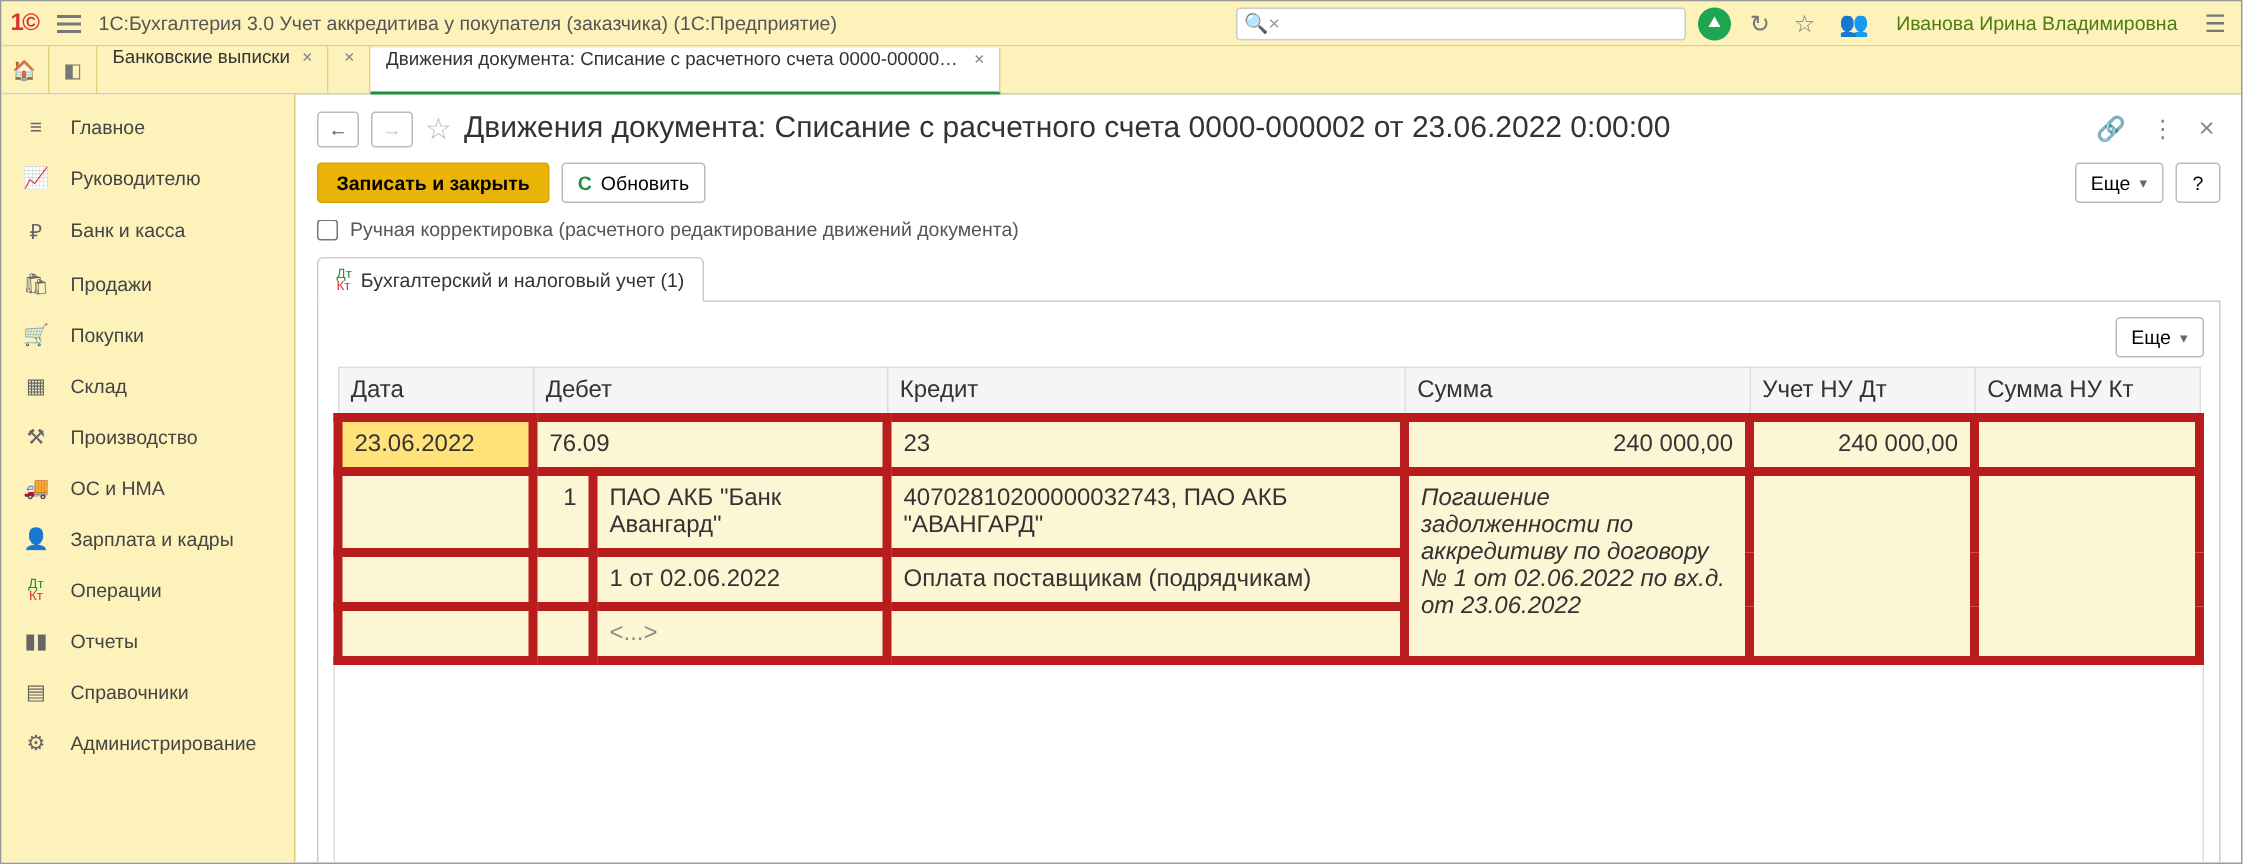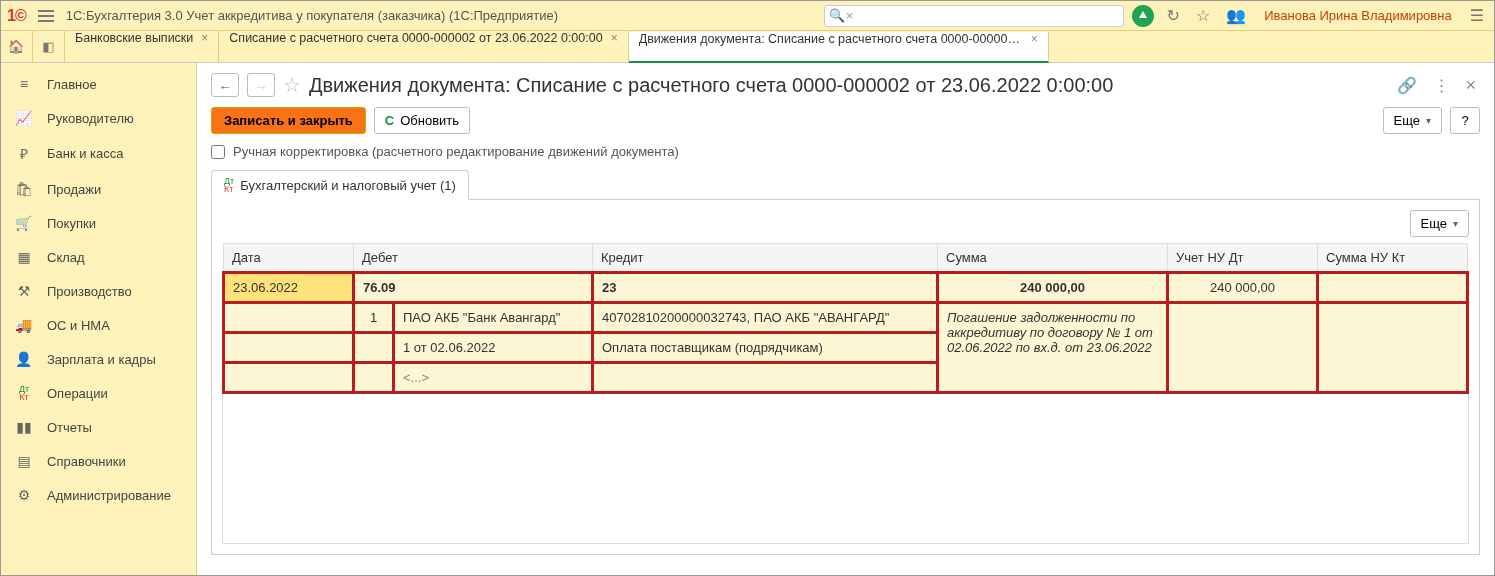"Иванова Ирина Владимировна" .username { color: #c2410c -> #4d7c0f }
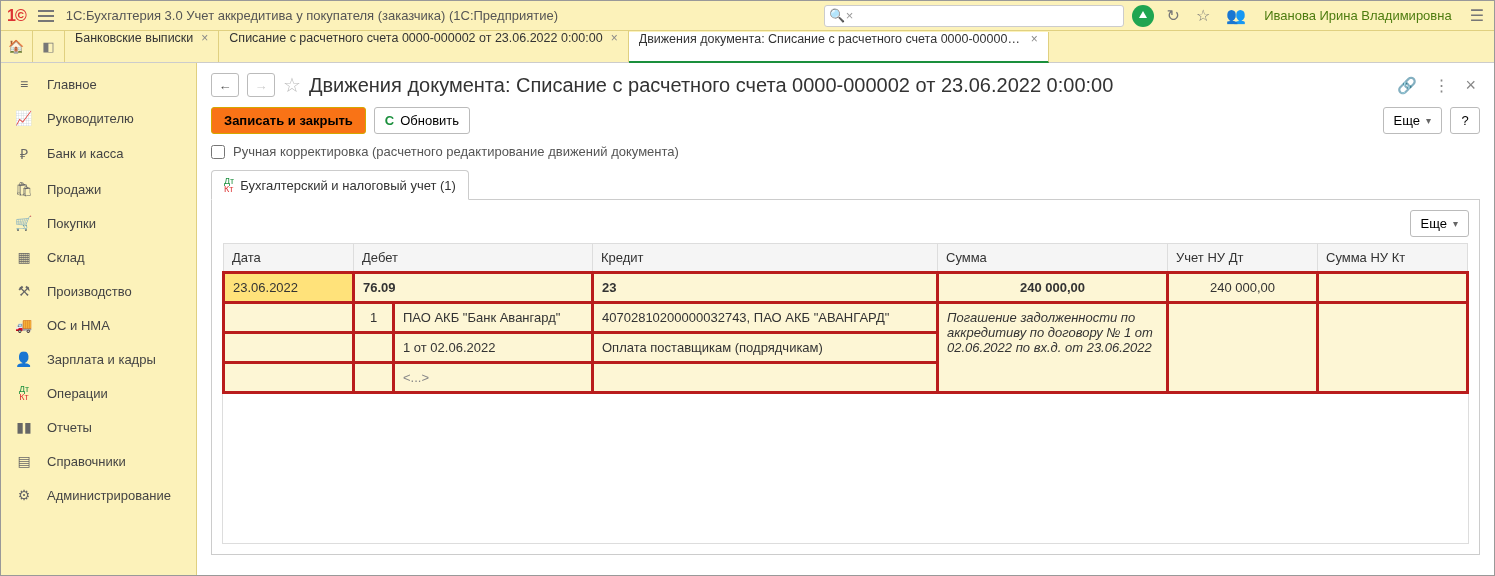"Списание с расчетного счета 0000-000002" span.doc-tab-label { html: <span>Списание с расчетного счета 0000-000002 от 23.06.2022 0:00:00</span> -> none }
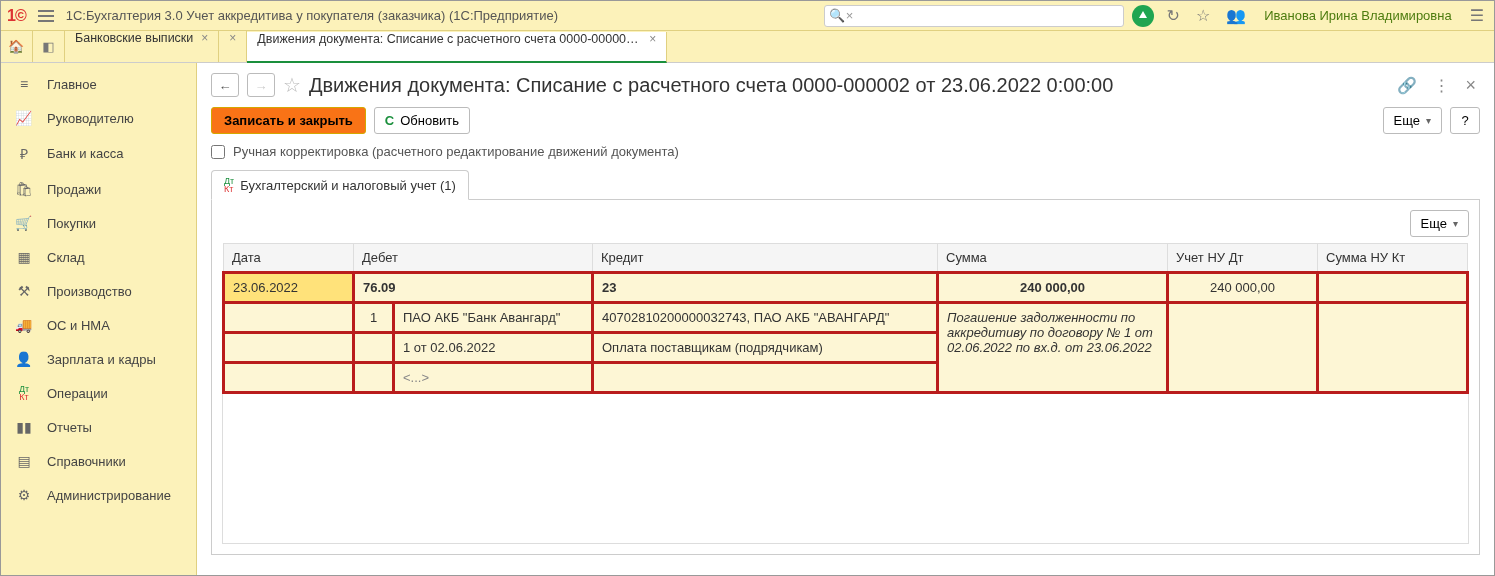"Записать и закрыть" .btn-primary { background: #f97316 -> #eab308 }
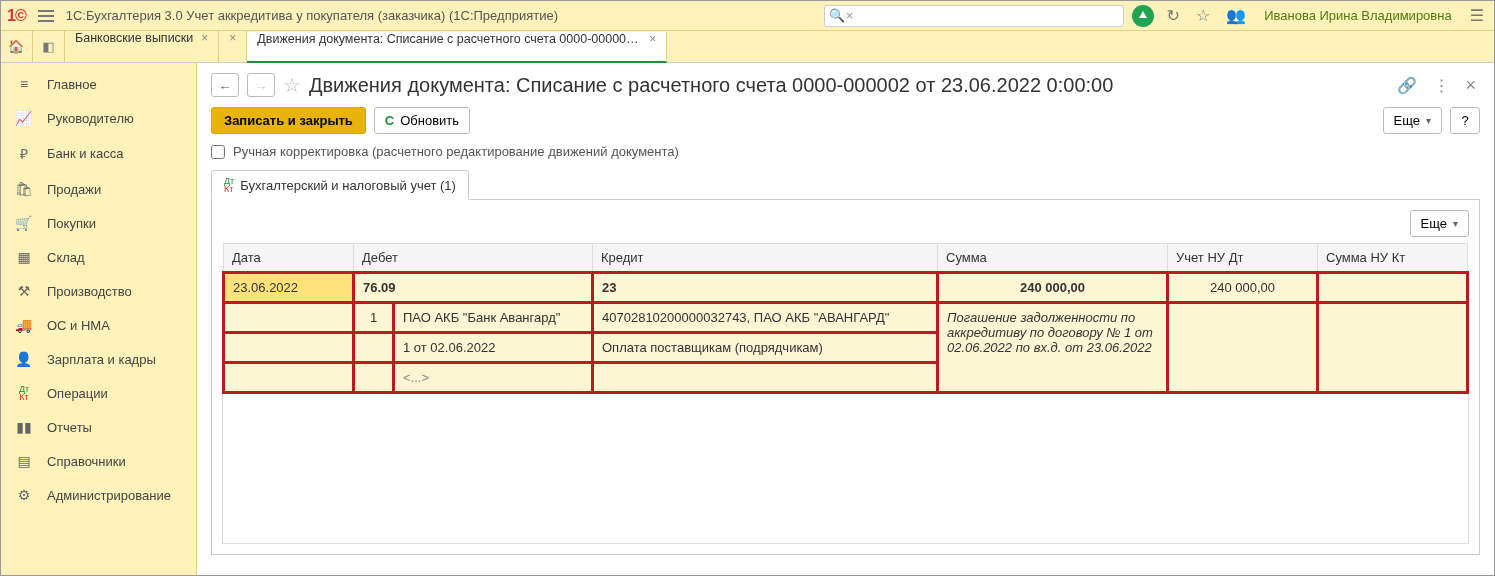"Дата" table.grid { font-size: 13px -> 16px }
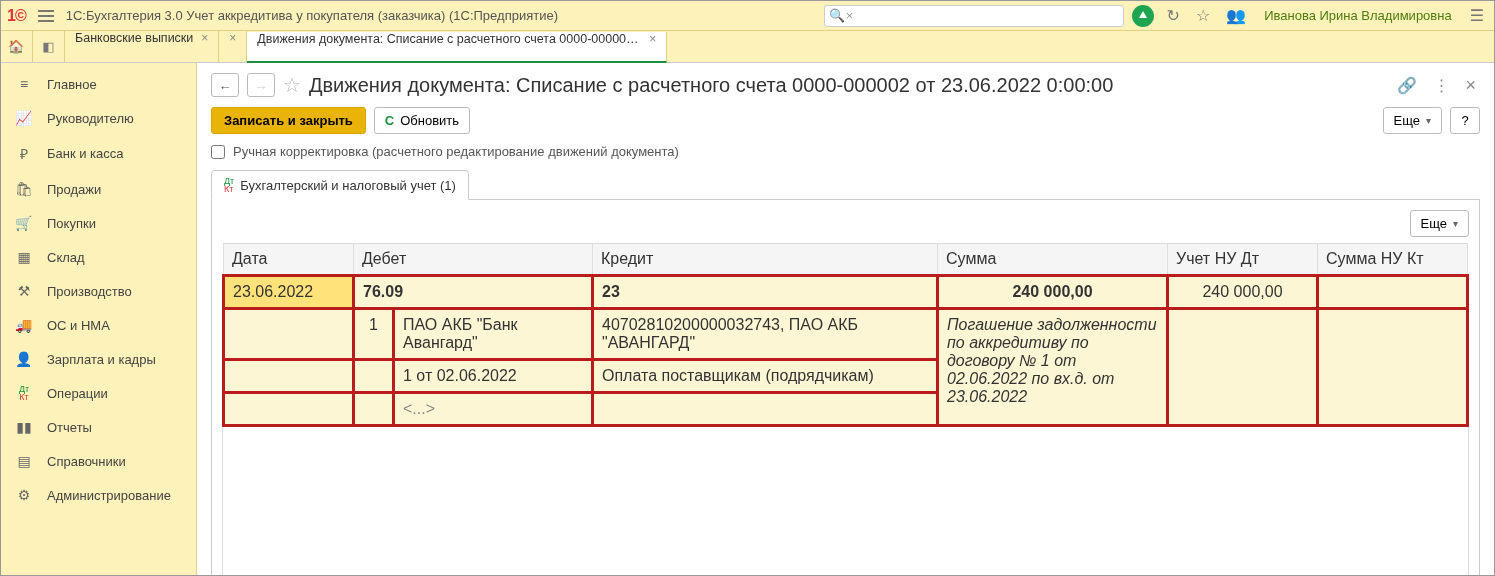"23.06.2022" table.grid td { border: 3px solid #b91c1c -> 6px solid #b91c1c }
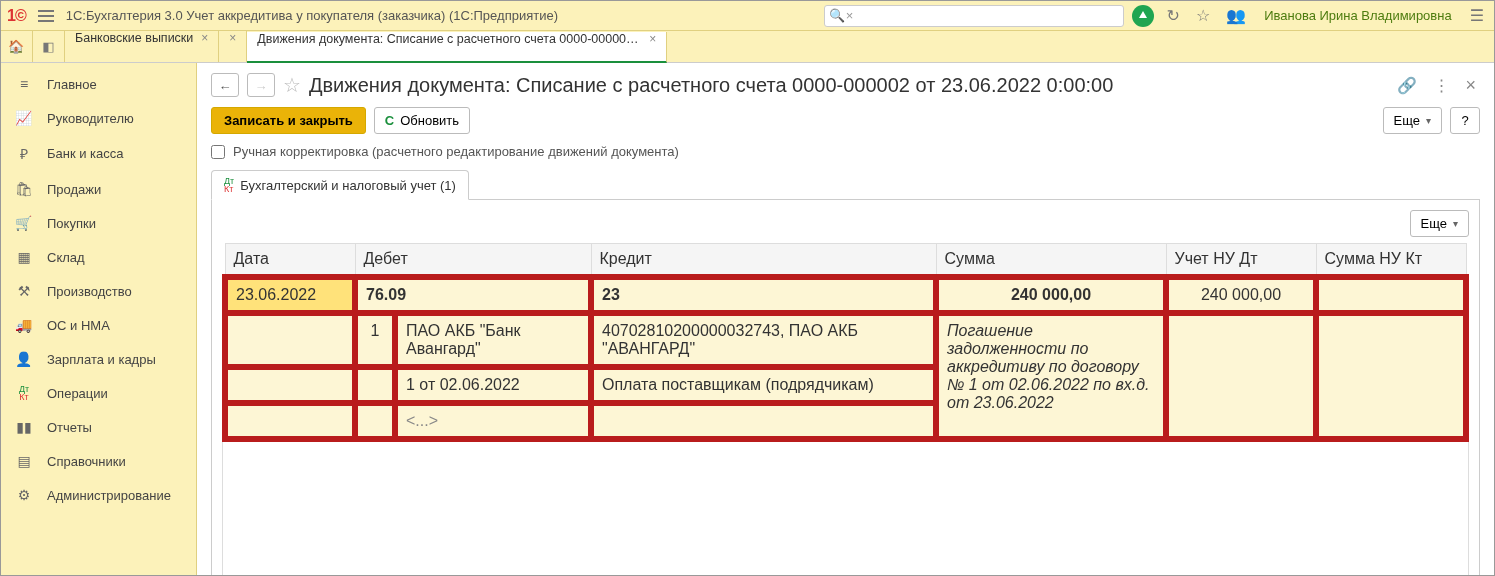"76.09" table.grid td.bold { font-weight: bold -> normal }
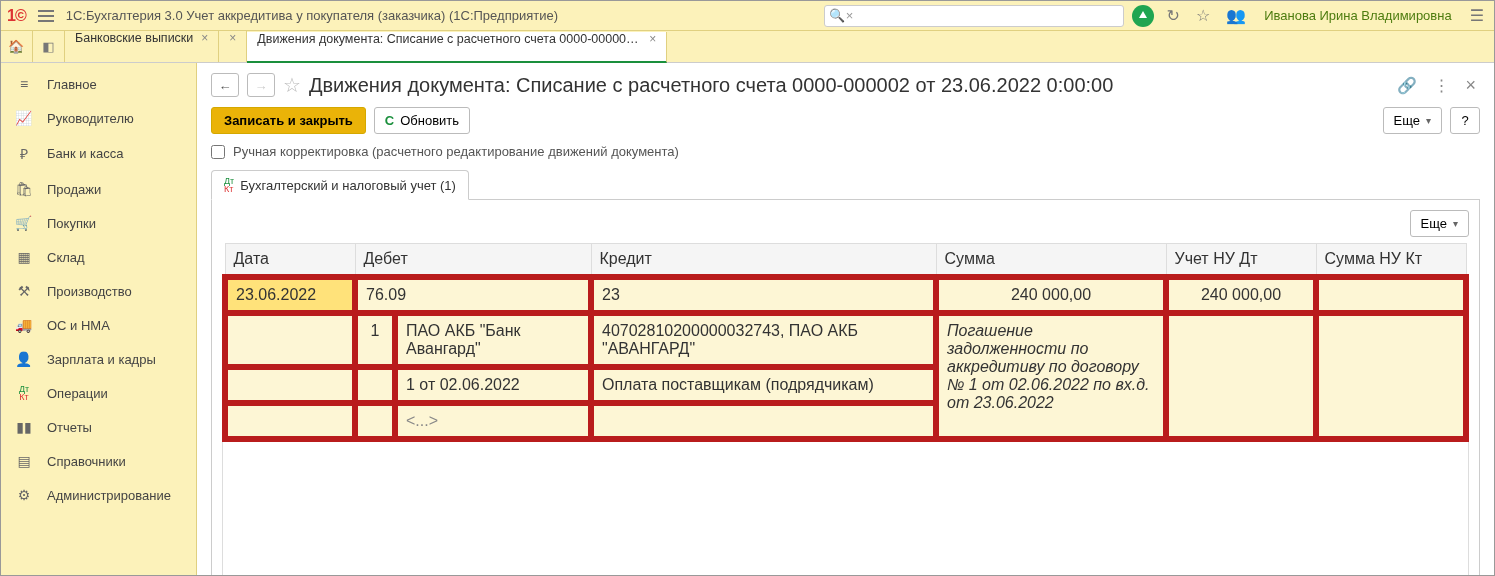"240 000,00" table.grid td.num { text-align: center -> right }
